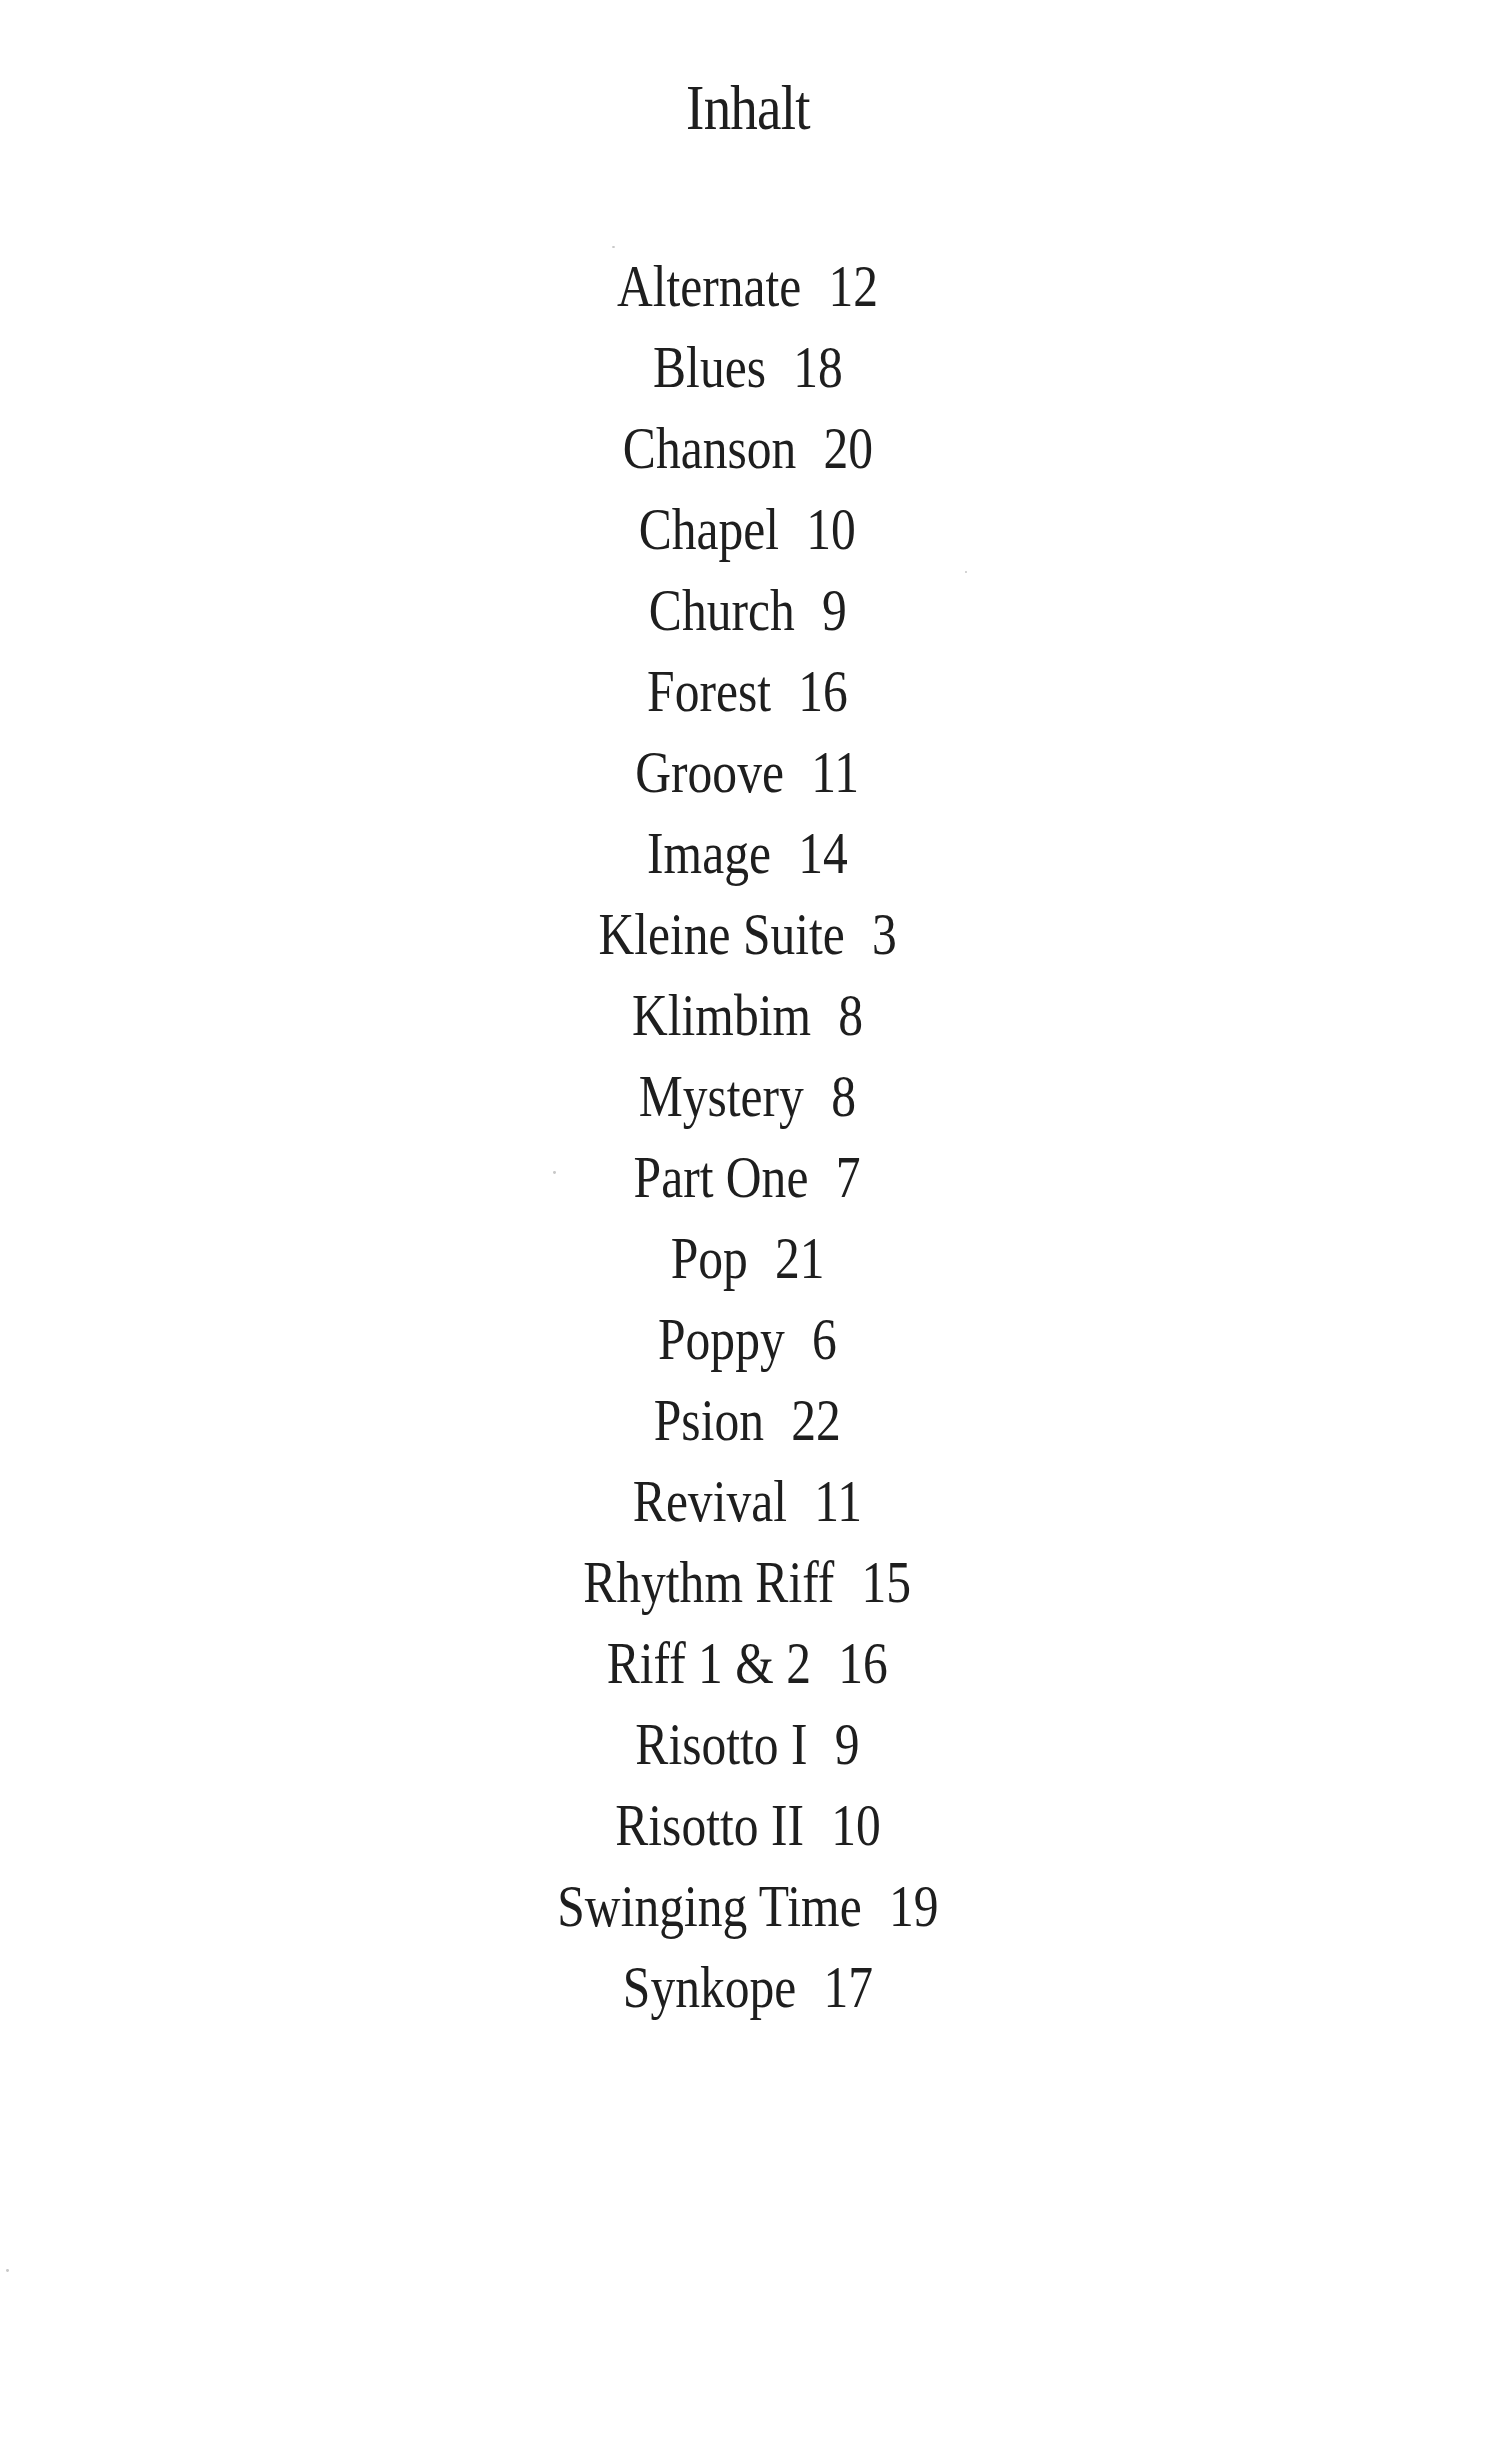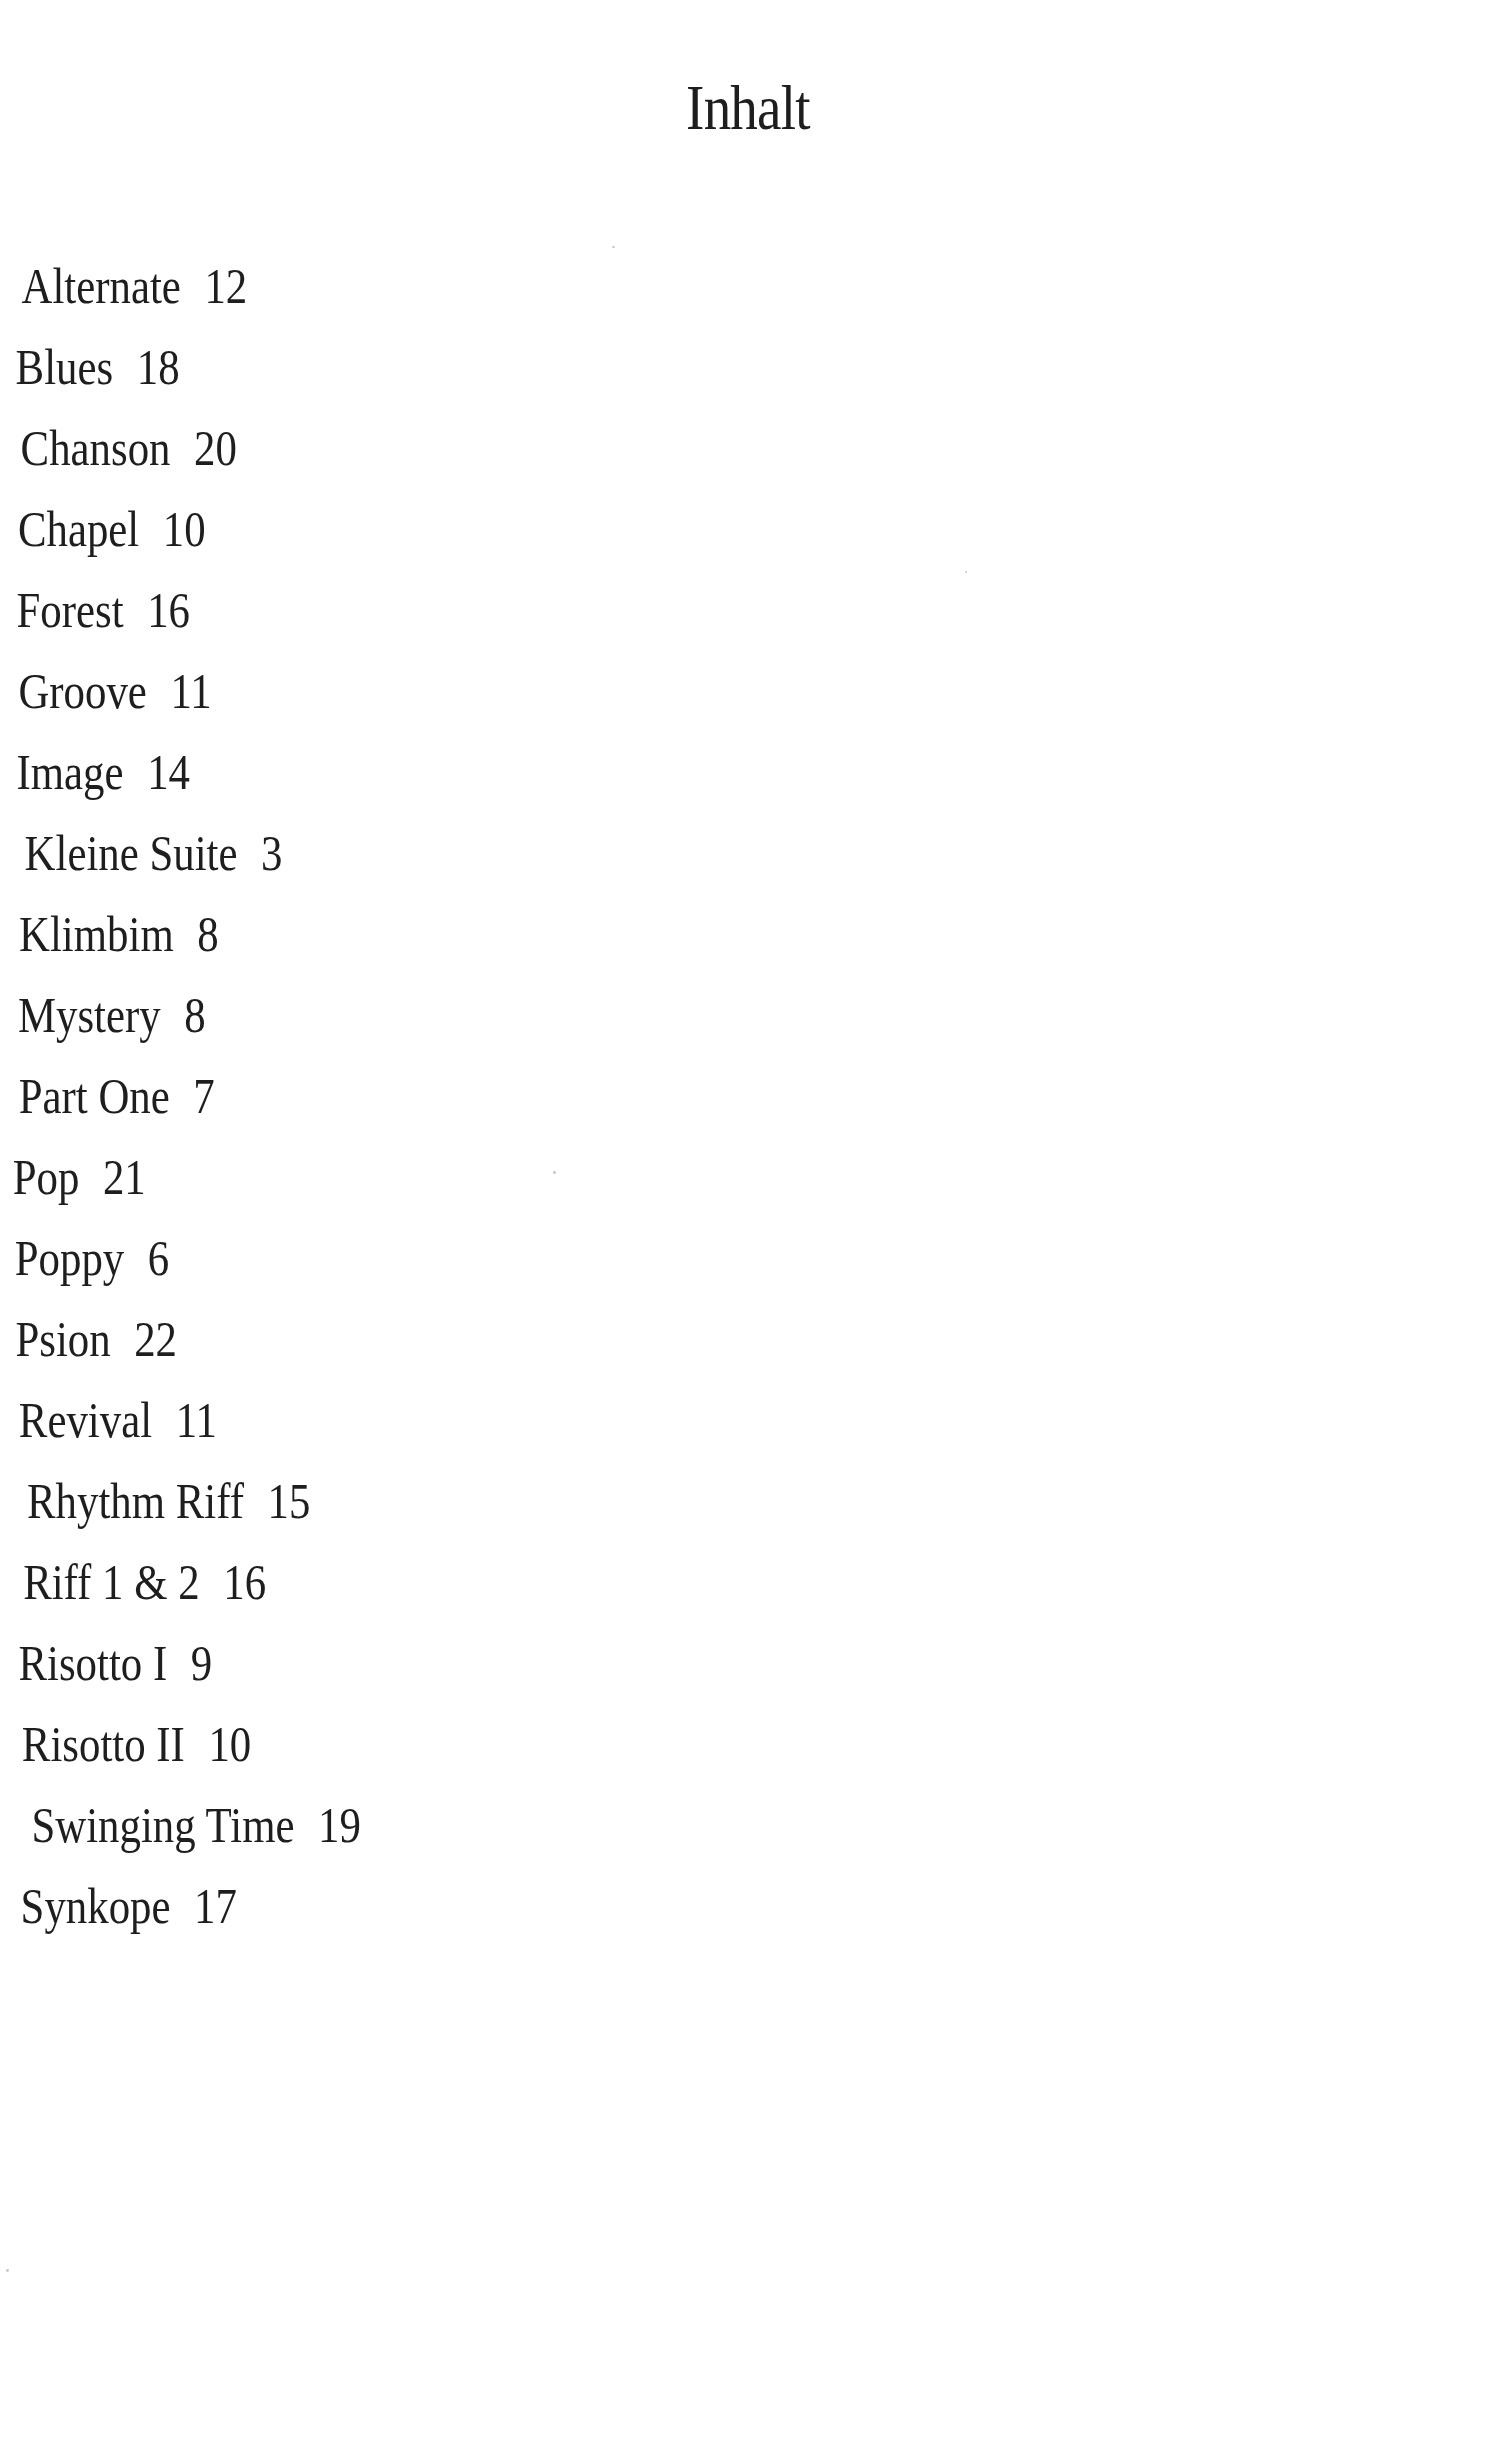"Alternate 12" .toc-entry { font-size: 51px -> 59px; text-align: none -> center }
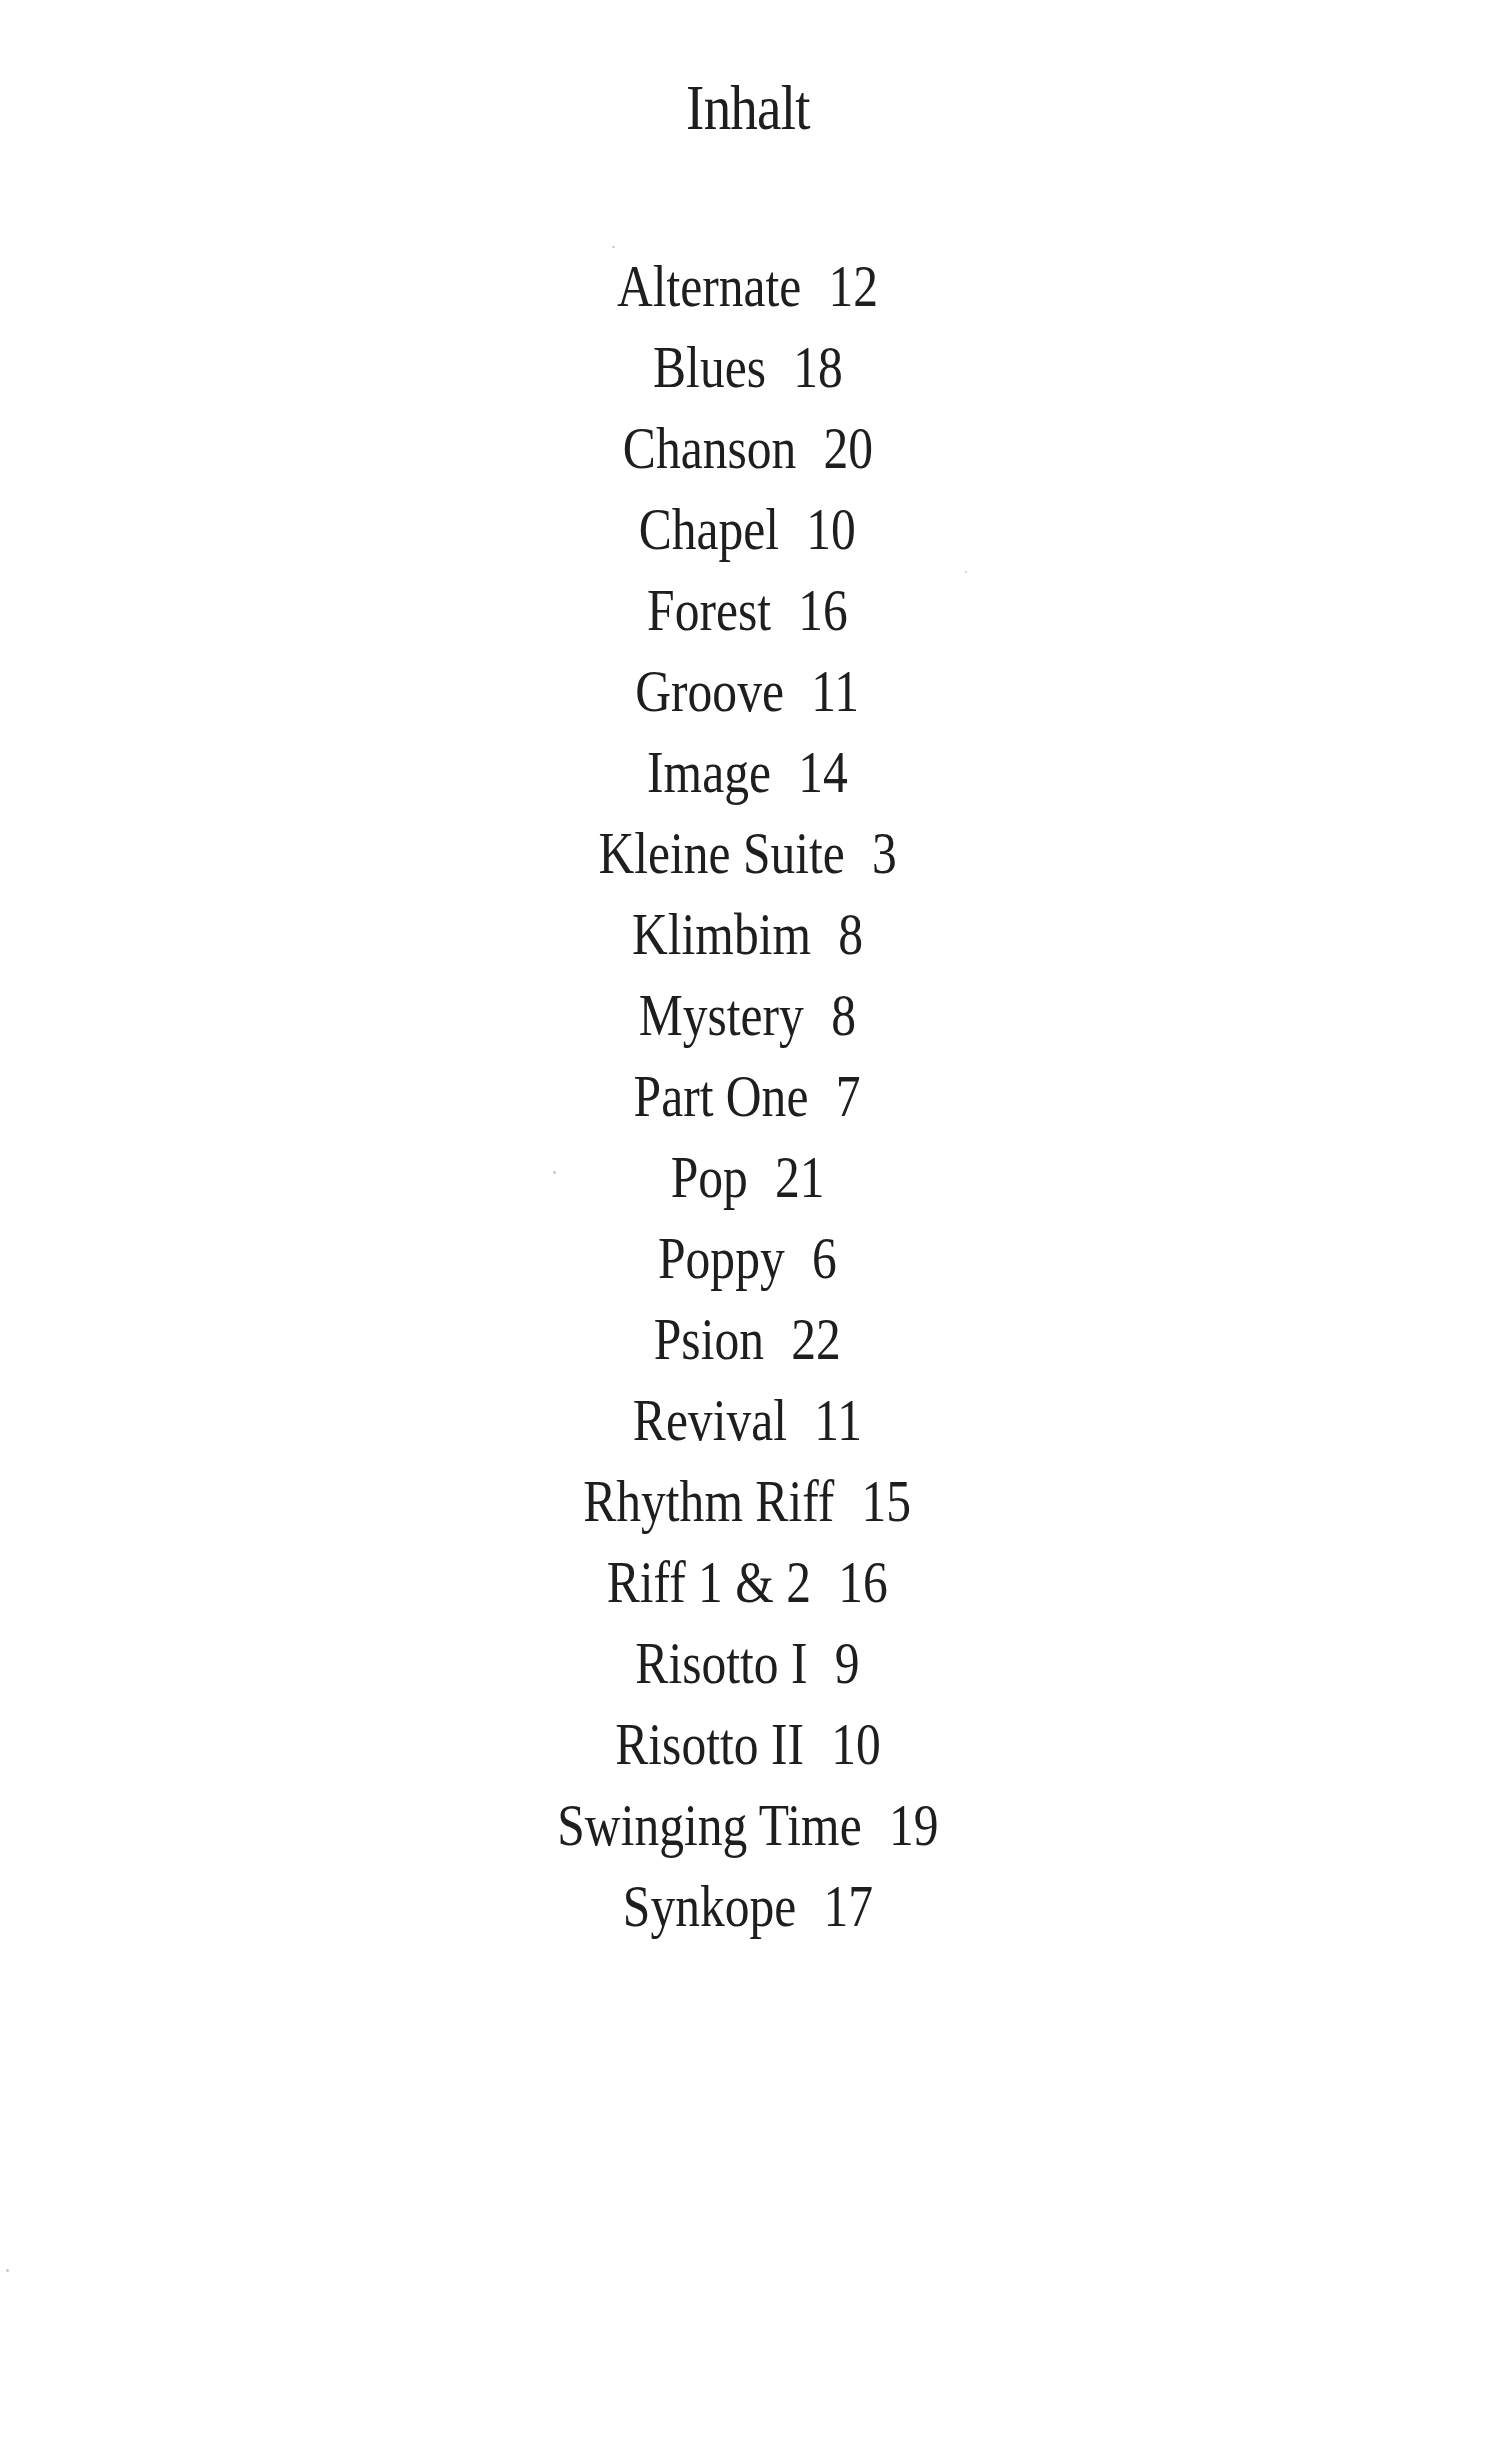"Church 9" li.toc-entry { html: none -> <li><span><span>Church</span><span>9</span></span></li> }
